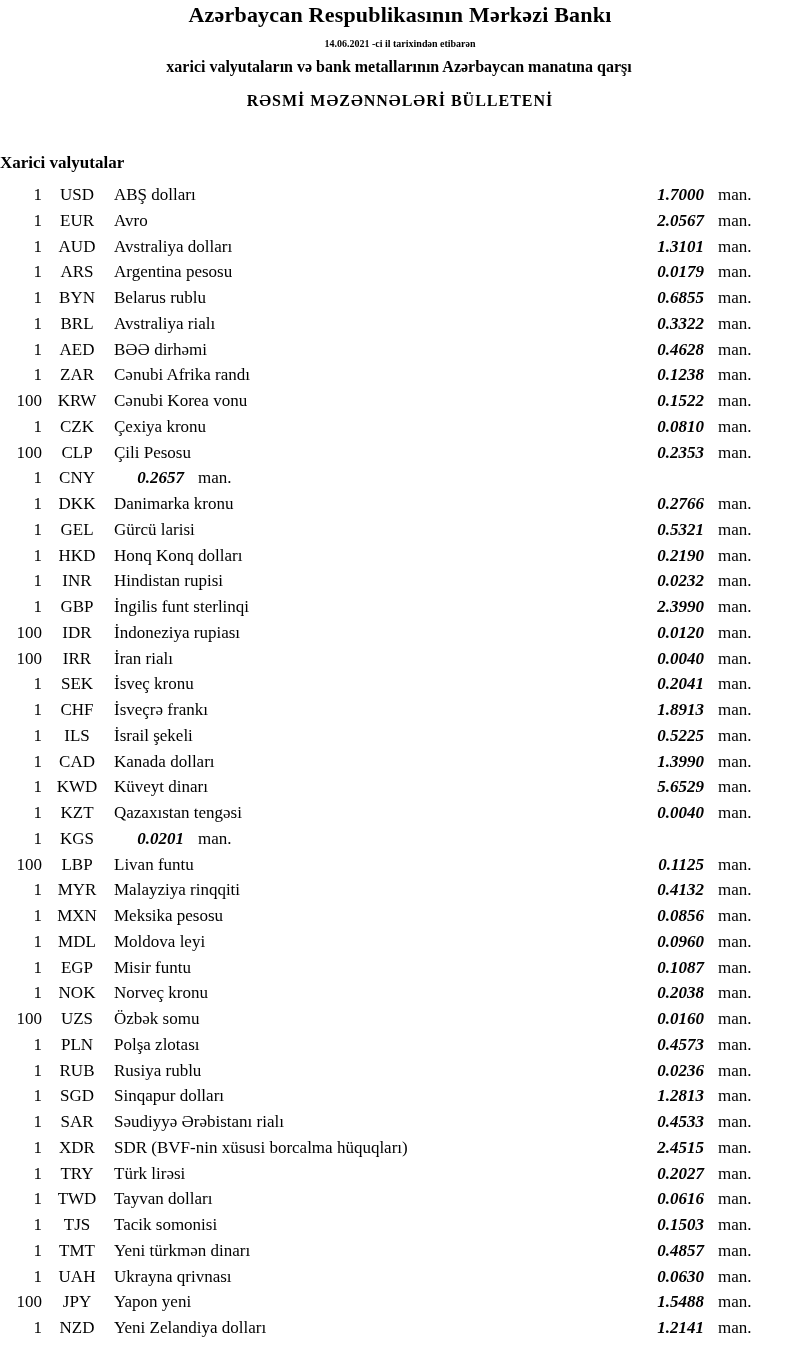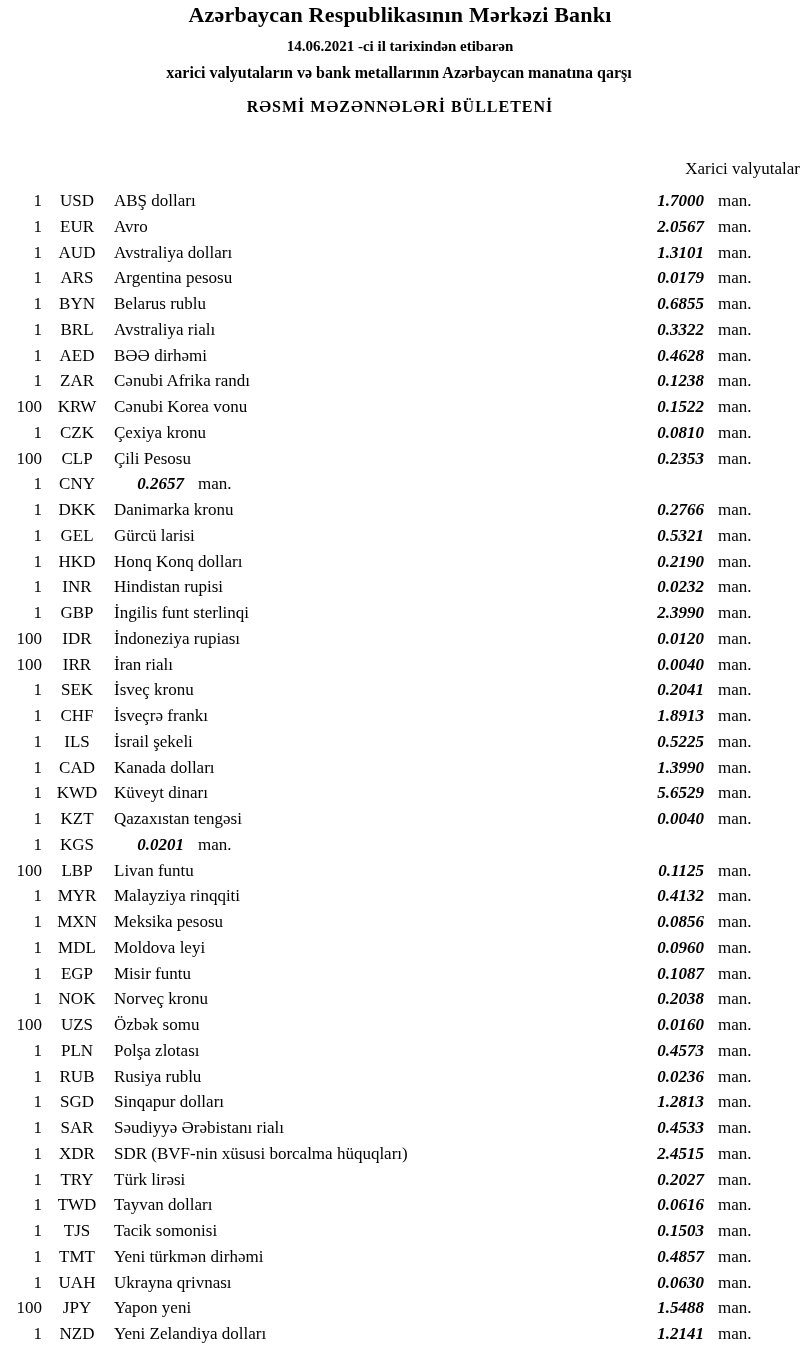"14.06.2021 -ci il tarixindən etibarən" .date-line { font-size: 15px -> 10px }
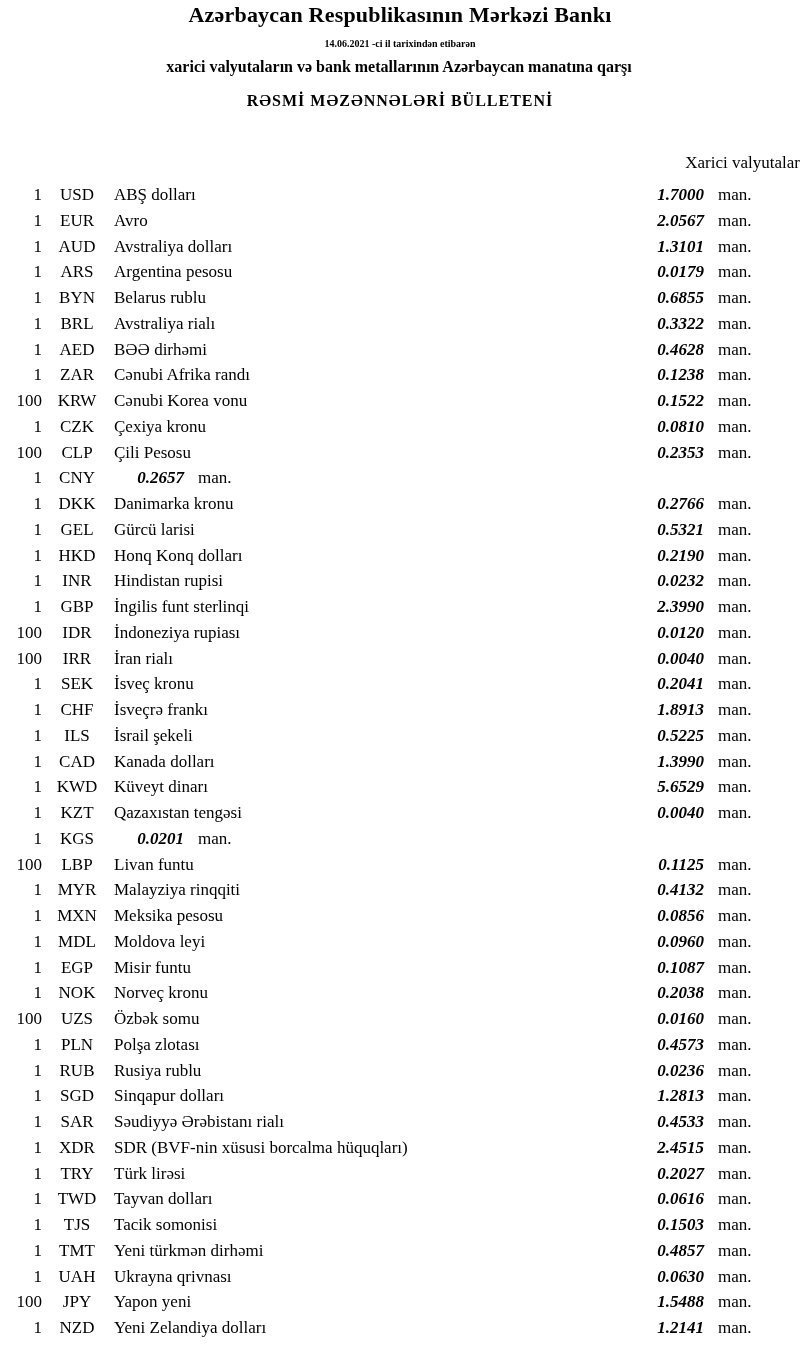"Xarici valyutalar" .section-title { font-weight: normal -> bold; text-align: right -> left }
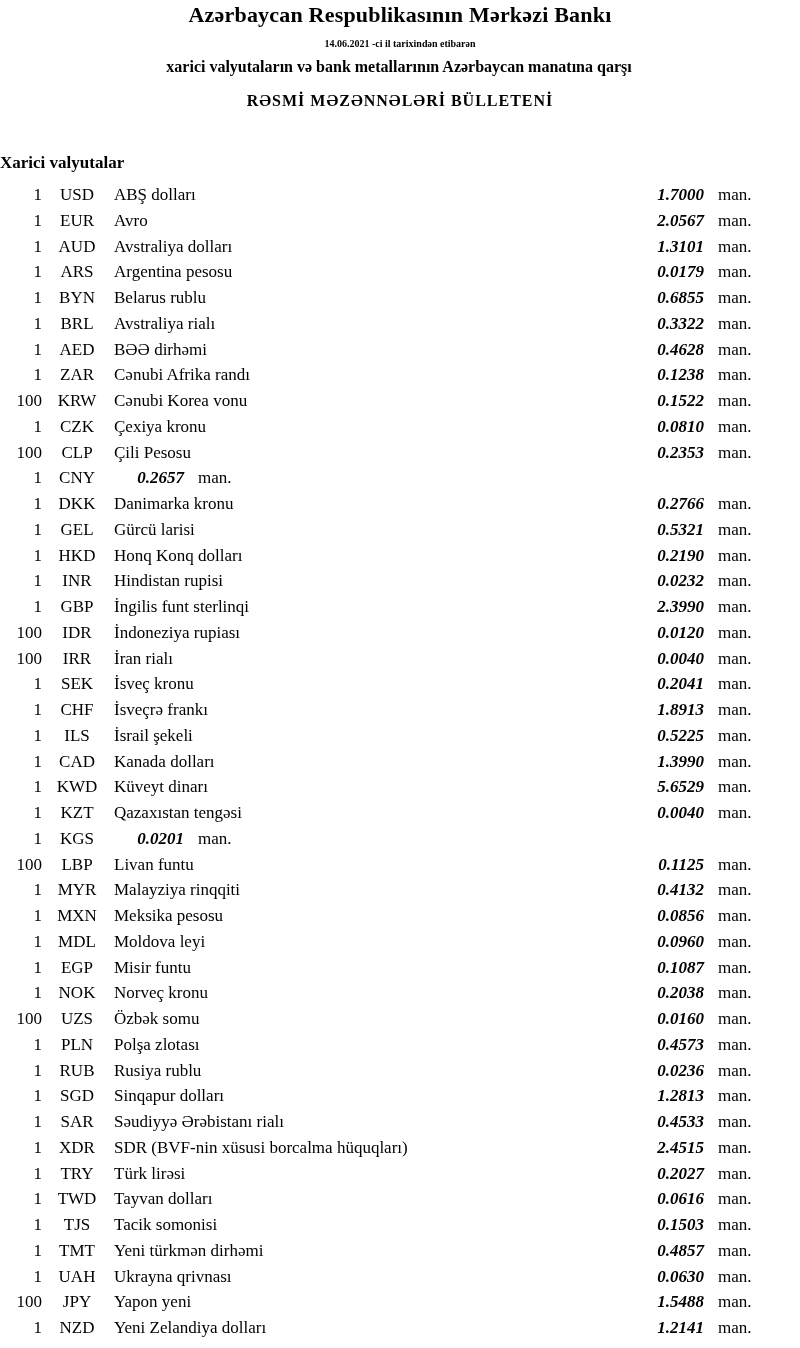"Yeni türkmən dirhəmi" span.name { text: dirhəmi -> dinarı }
